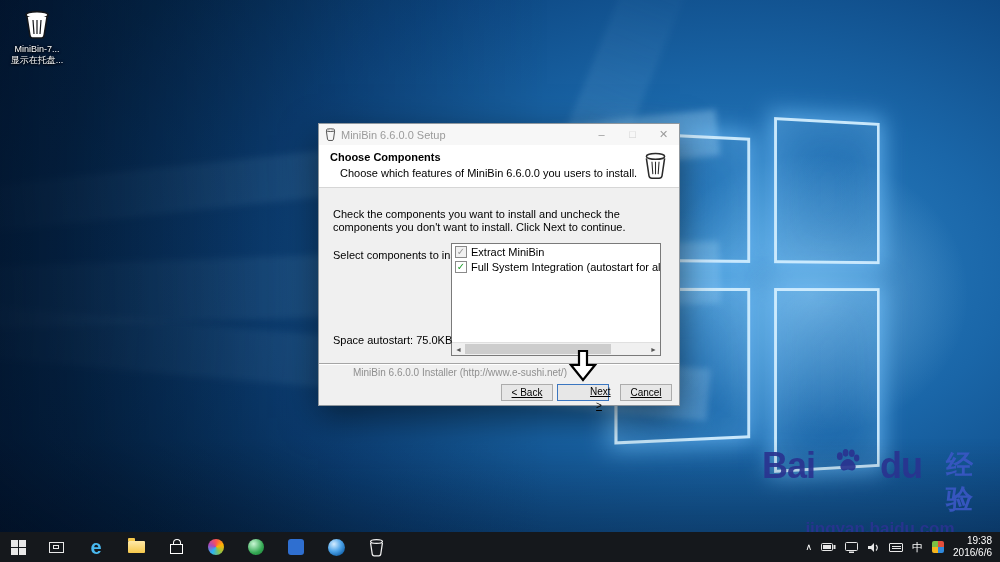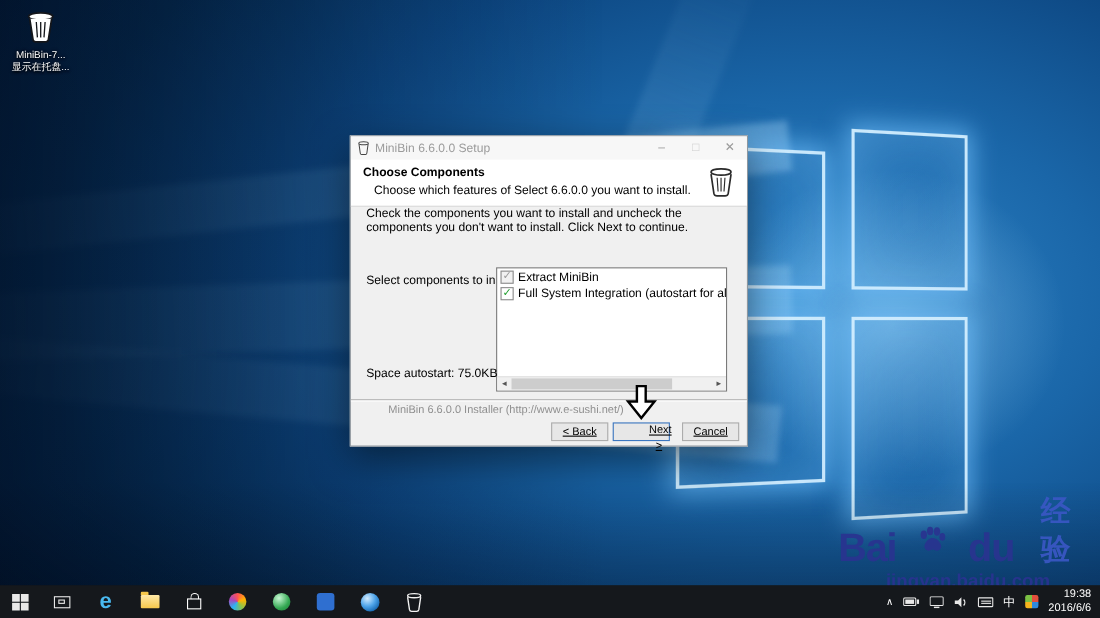"Choose which features of Select" div.h-sub { text: Select 6.6.0.0 you want -> MiniBin 6.6.0.0 you users }
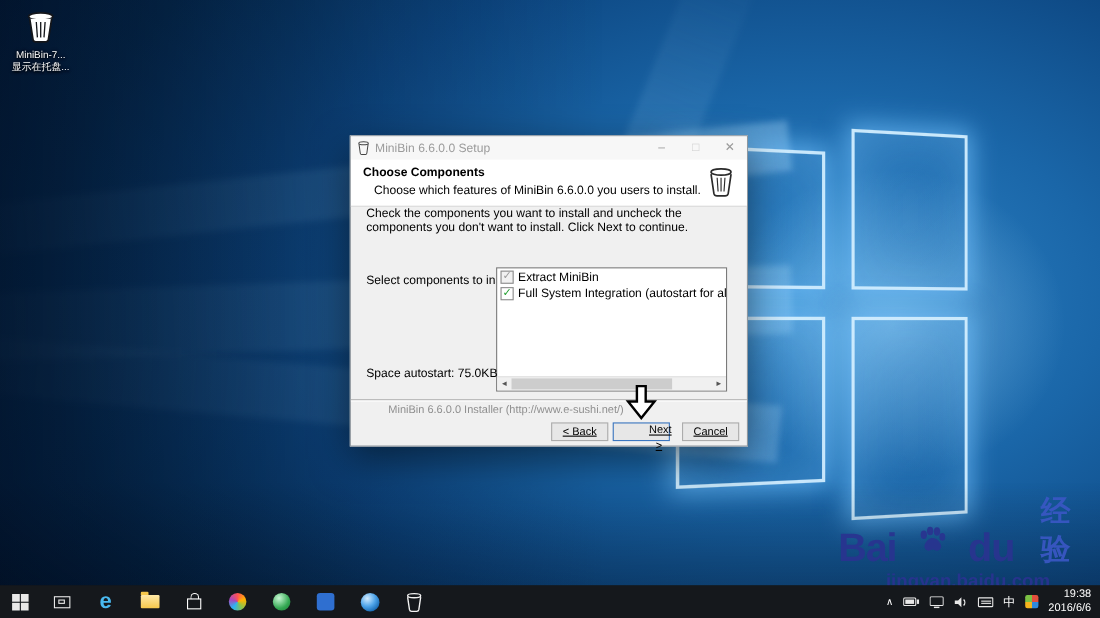"Check the components you want" .desc { top: 64px -> 84px }
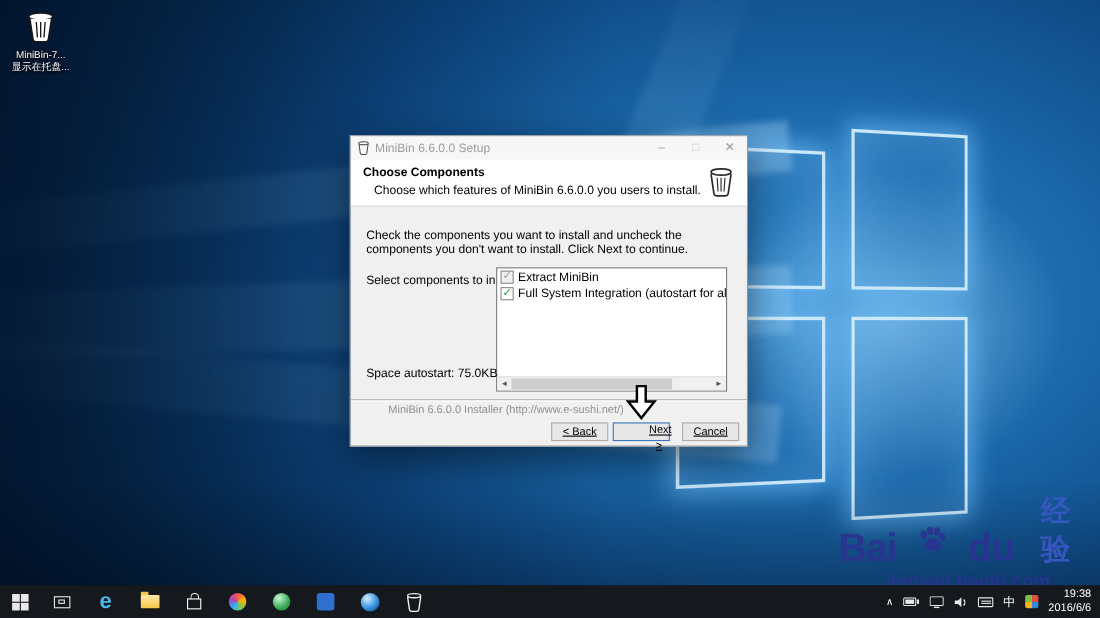"Bai" .wm-row { align-items: flex-end -> flex-start }
